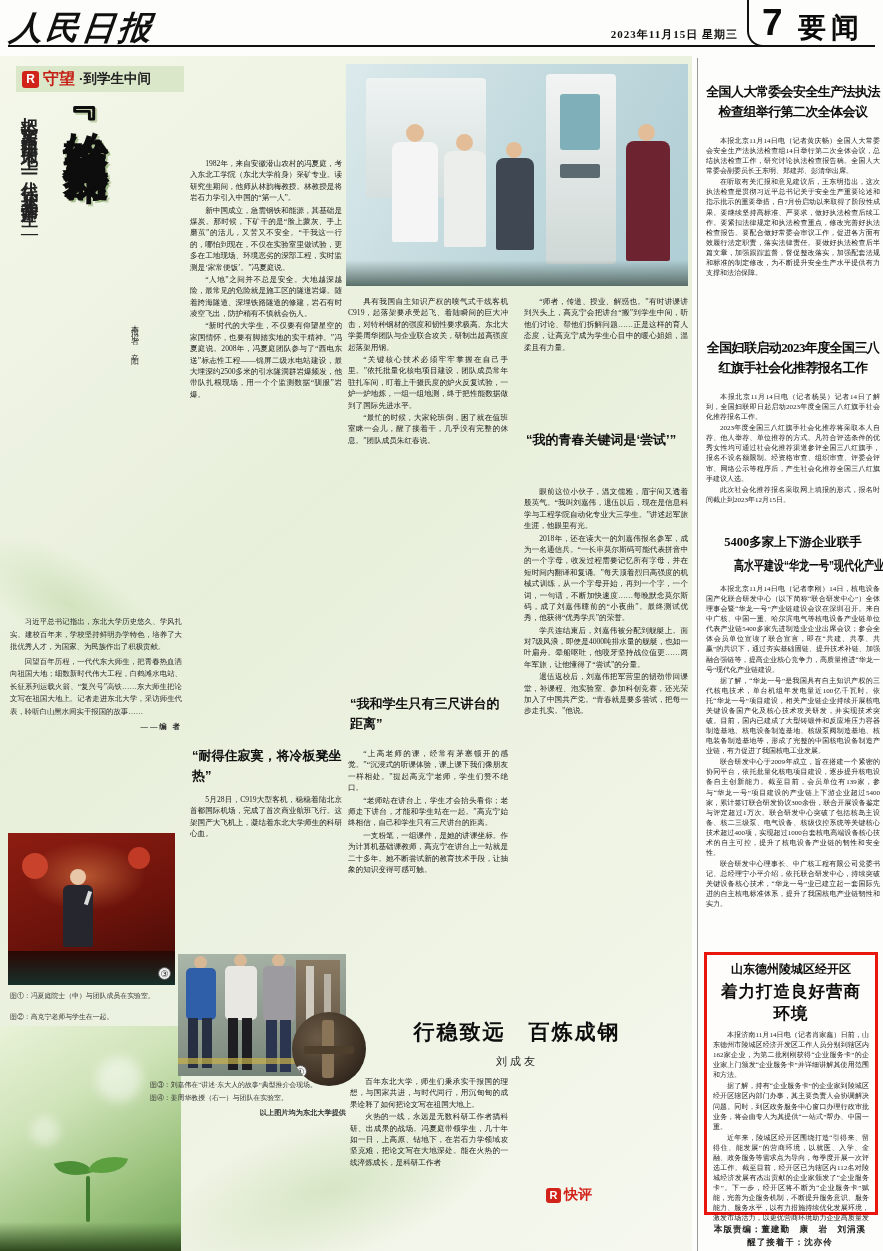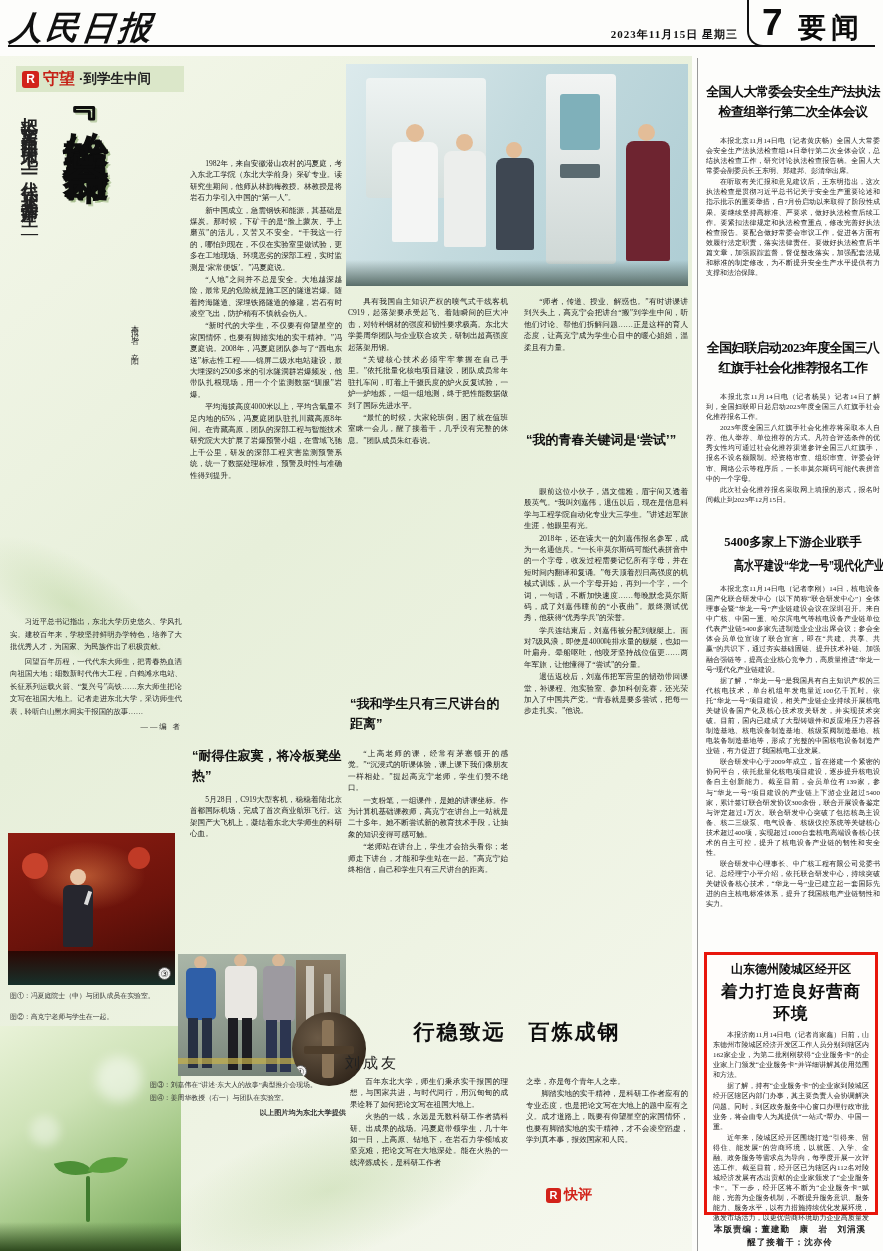"平均海拔高度4000米以上，平均含氧量不足内地的65%，冯夏庭团队驻扎川藏高原8" p { html: <p>平均海拔高度4000米以上，平均含氧量不足内地的65%，冯夏庭团队驻扎川藏高原8年间。在青藏高原，团队的深部工程与智能技术研究院大大扩展了岩爆预警小组，在雪域飞驰上千公里，研发的深部工程灾害监测预警系统，统一了数据处理标准，预警及时性与准确性得到提升。</p> -> none }
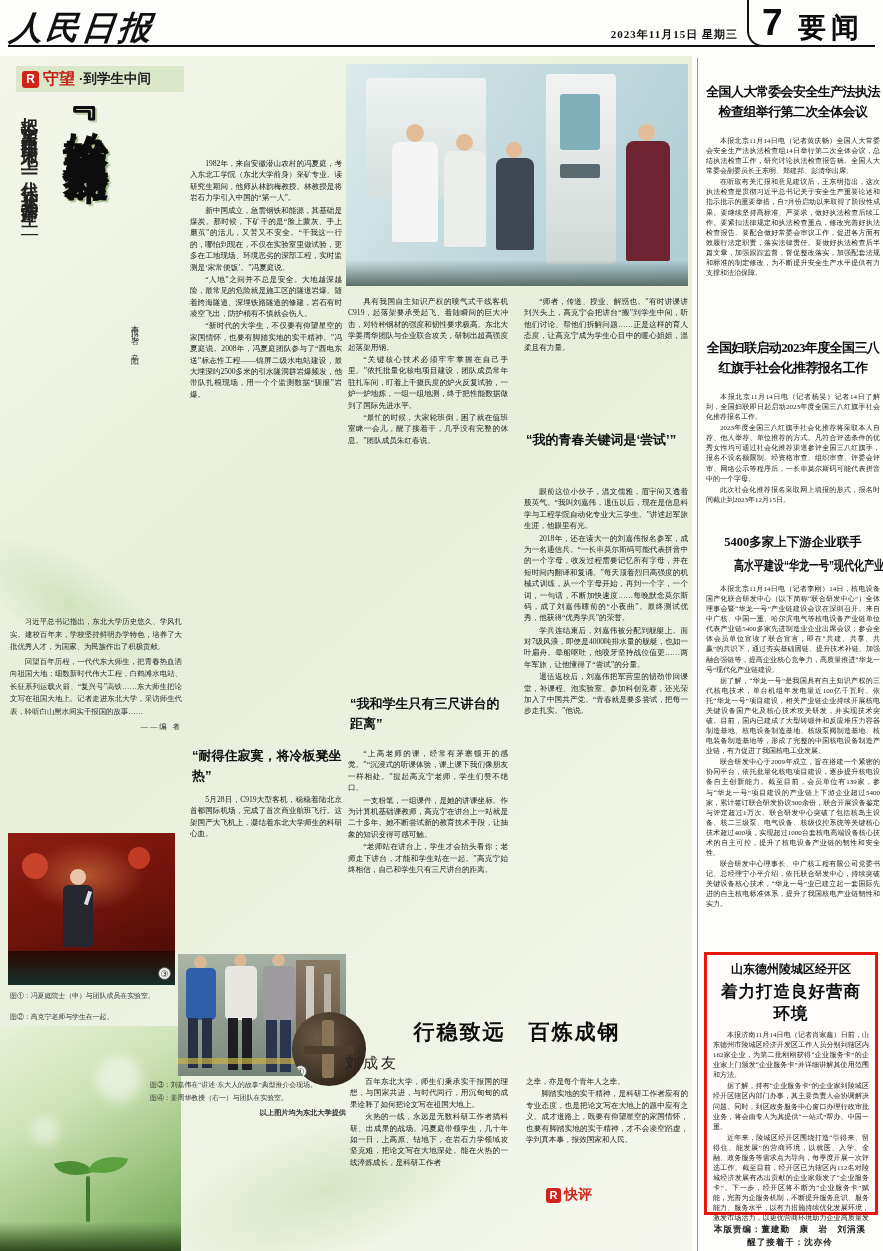"2023年度全国三八红旗手社会化推荐将采取本人自荐、他人举荐、单位推荐的方式。凡" p { text: 一长串莫尔斯码可能代表拼音中的一个字母 -> 产生社会化推荐全国三八红旗手建议人选 }
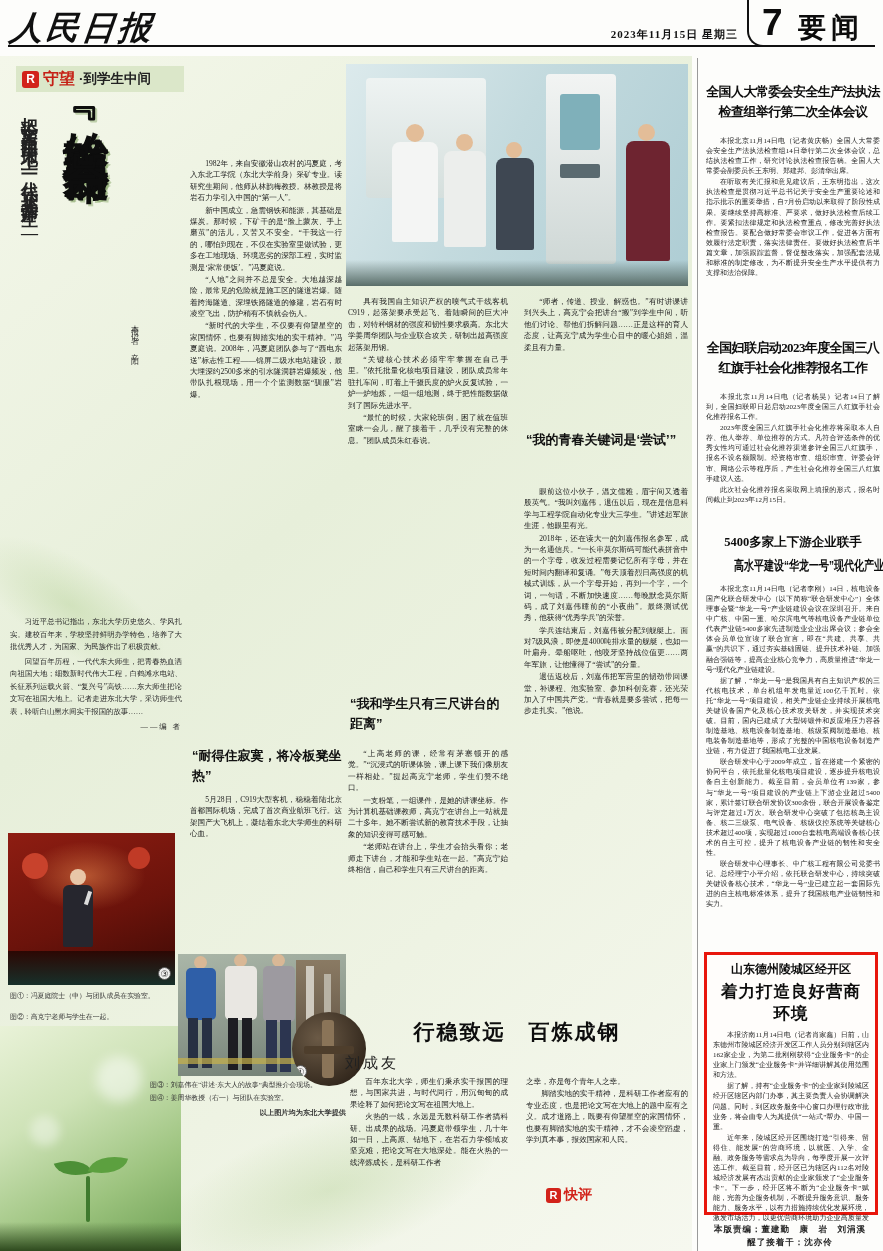"——编 者" .ednote .sign { font-weight: normal -> bold }
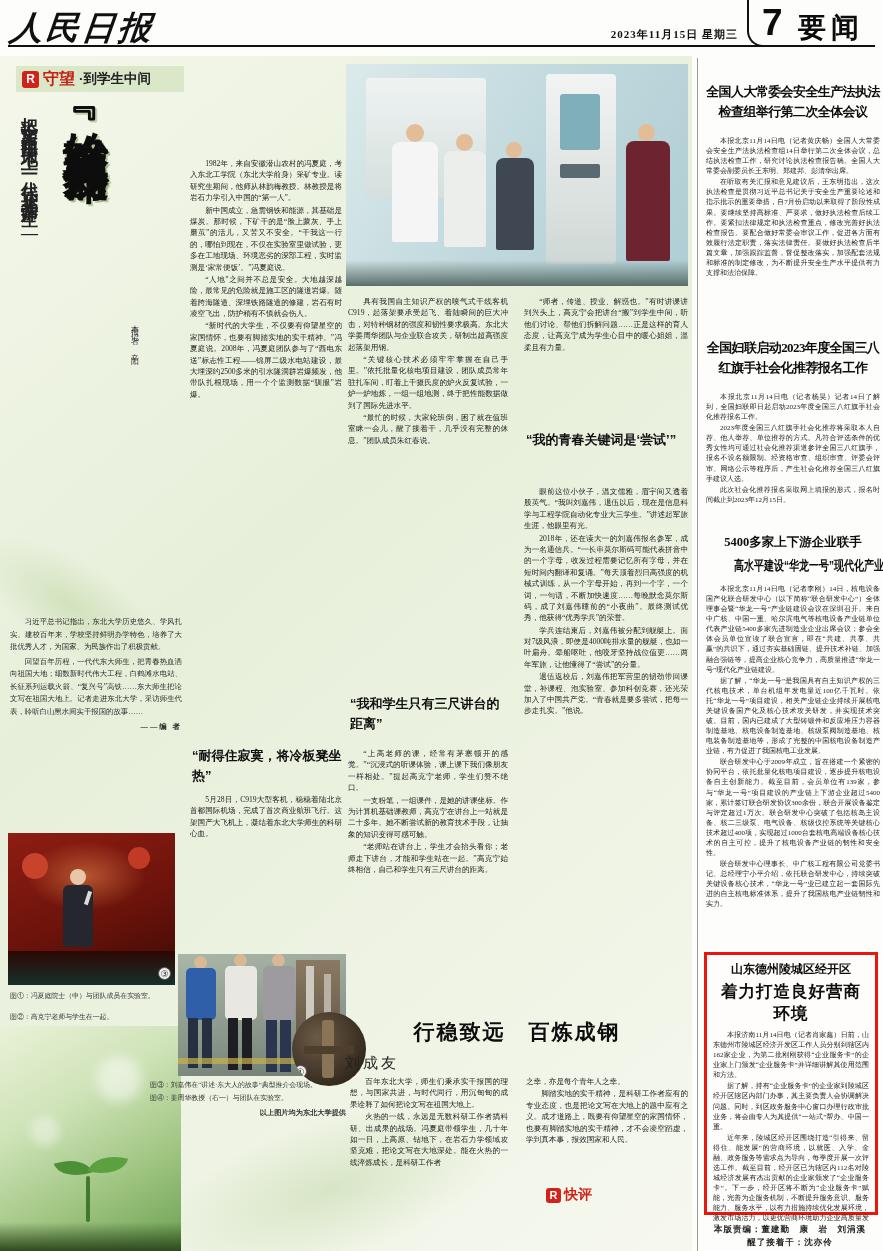"一支粉笔，一组课件，是她的讲课坐标。作为计算机基础课教师，高克宁在讲台上一站就是" p { order: before "“老师站在讲台上，学生才会抬头看你；老师走下讲台，才能和学生站在一起。”高克宁始" -> after "“老师站在讲台上，学生才会抬头看你；老师走下讲台，才能和学生站在一起。”高克宁始" }
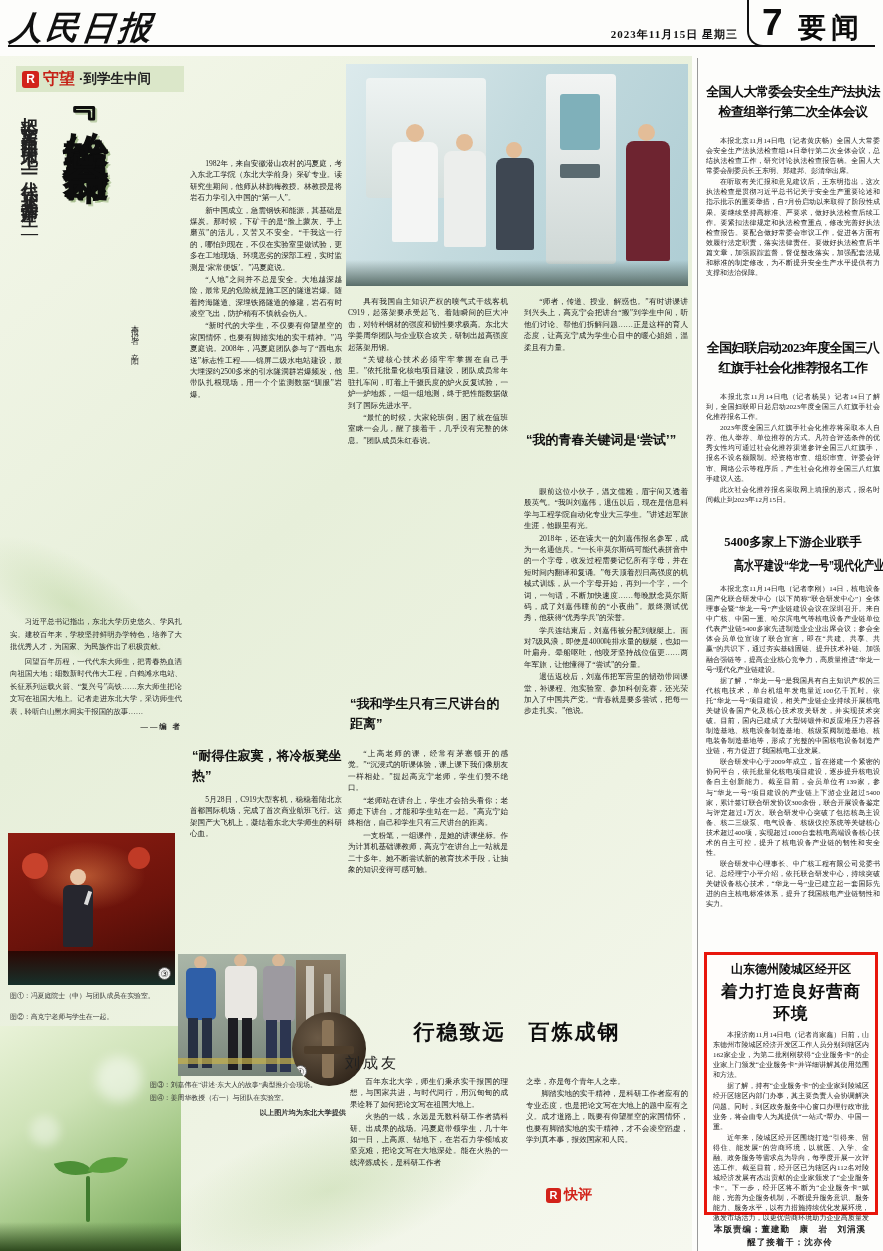"刘成友" .qauthor { font-size: 15px -> 11px; text-align: left -> center }
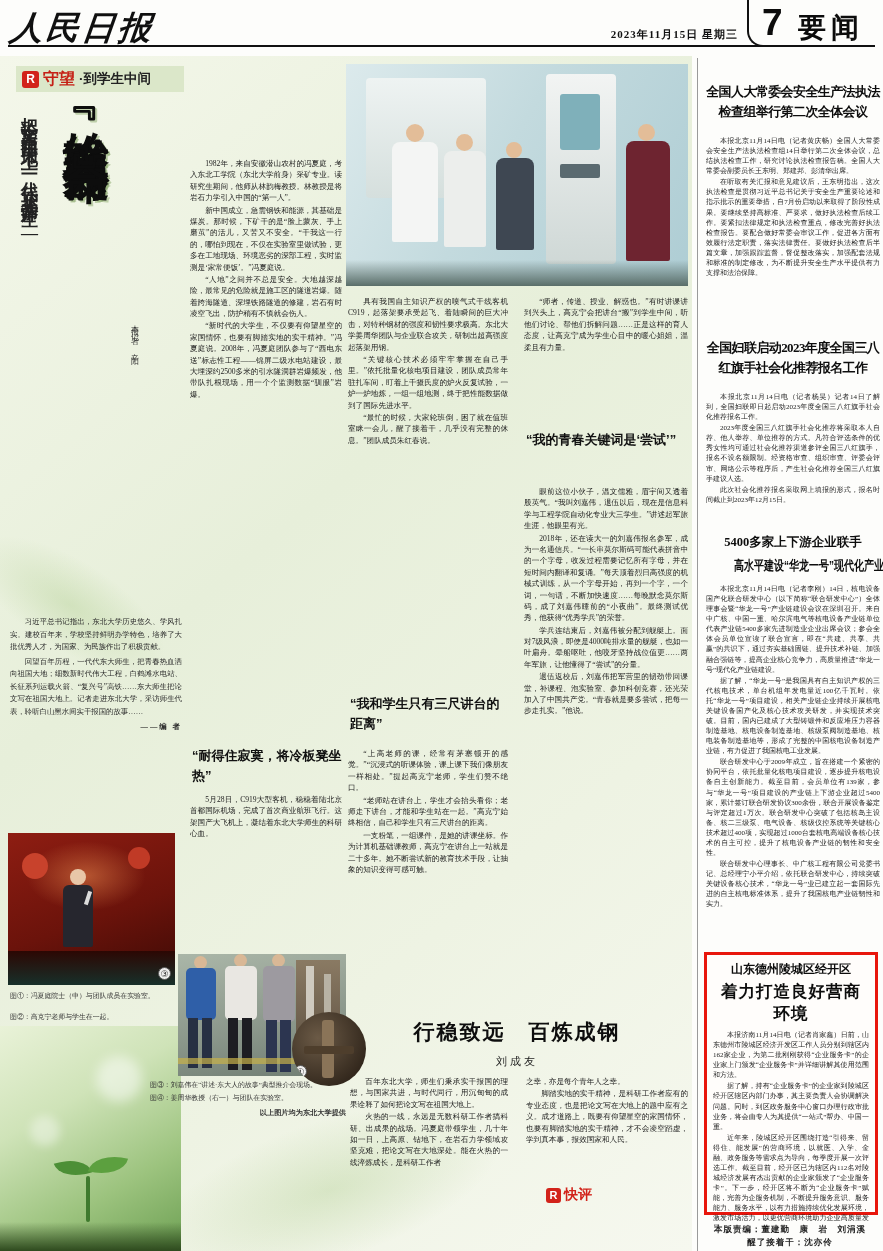"之幸，亦是每个青年人之幸。" div.abs { html: <div> <p>之幸，亦是每个青年人之幸。</p> <p>脚踏实地的实干精神，是科研工作者应有的专业态度，也是把论文写在大地上的题中应有之义。成才道路上，既要有仰望星空的家国情怀，也要有脚踏实地的实干精神，才不会凌空蹈虚，学到真本事，报效国家和人民。</p> </div> -> none }
